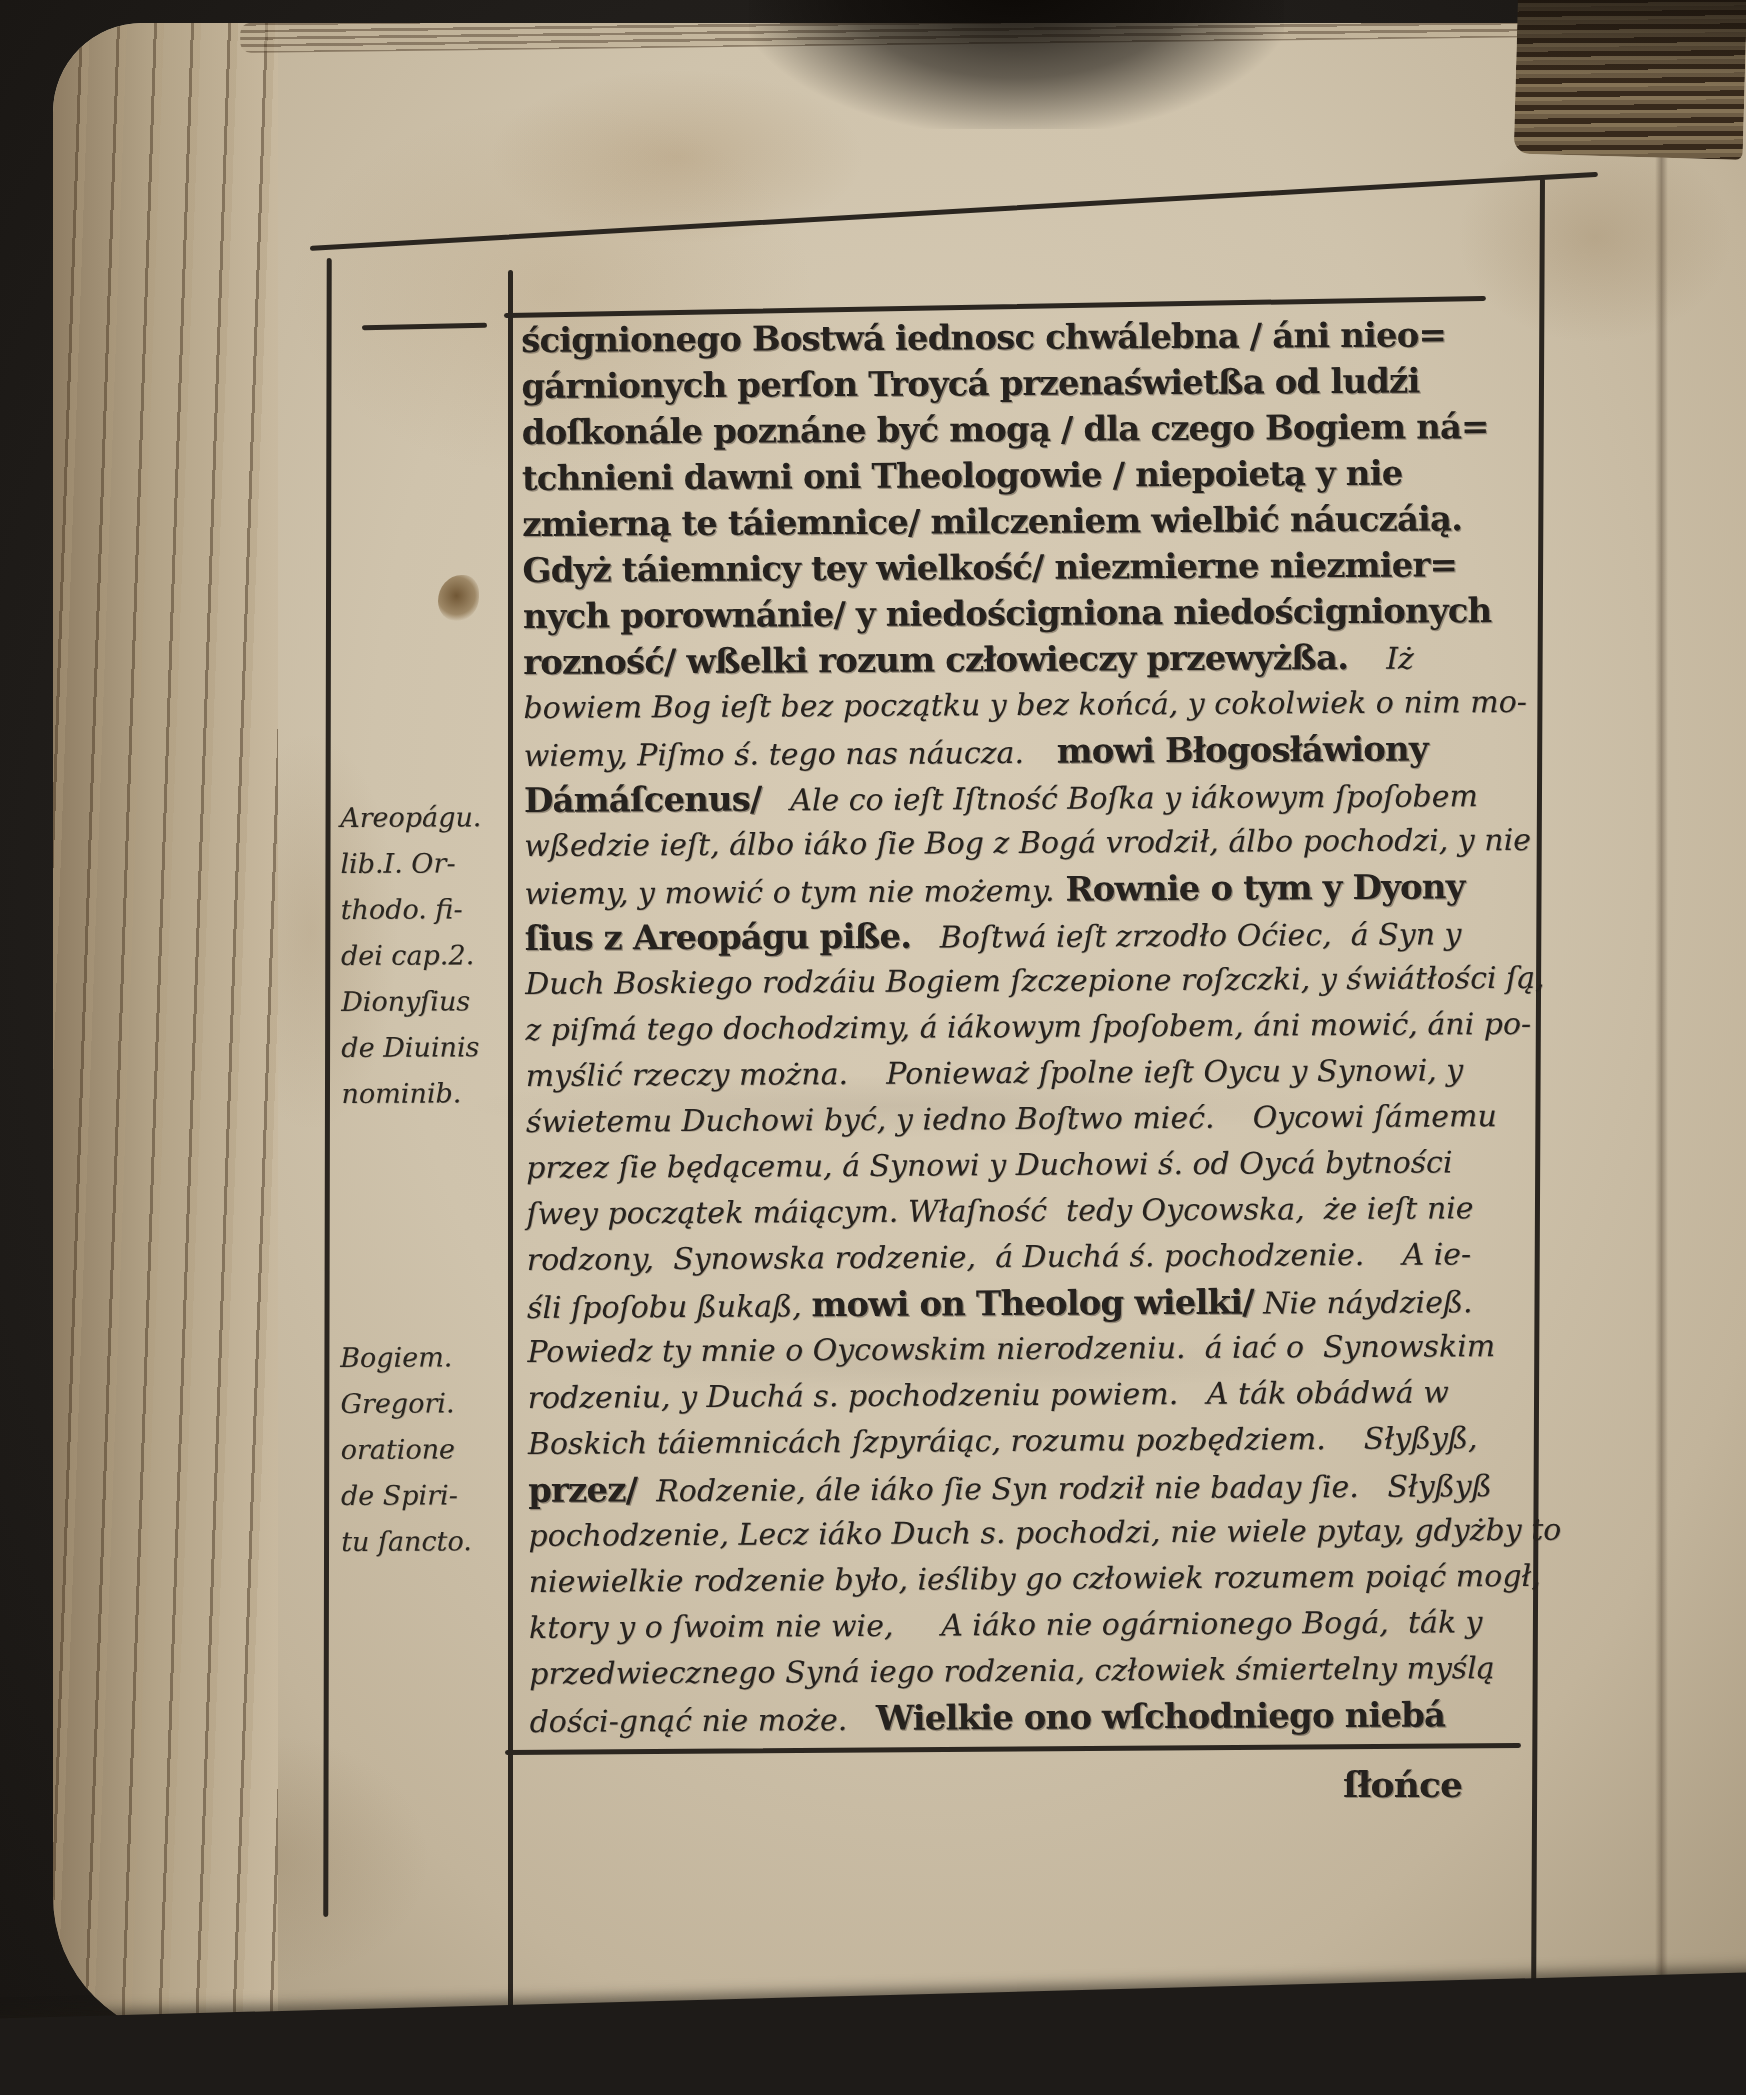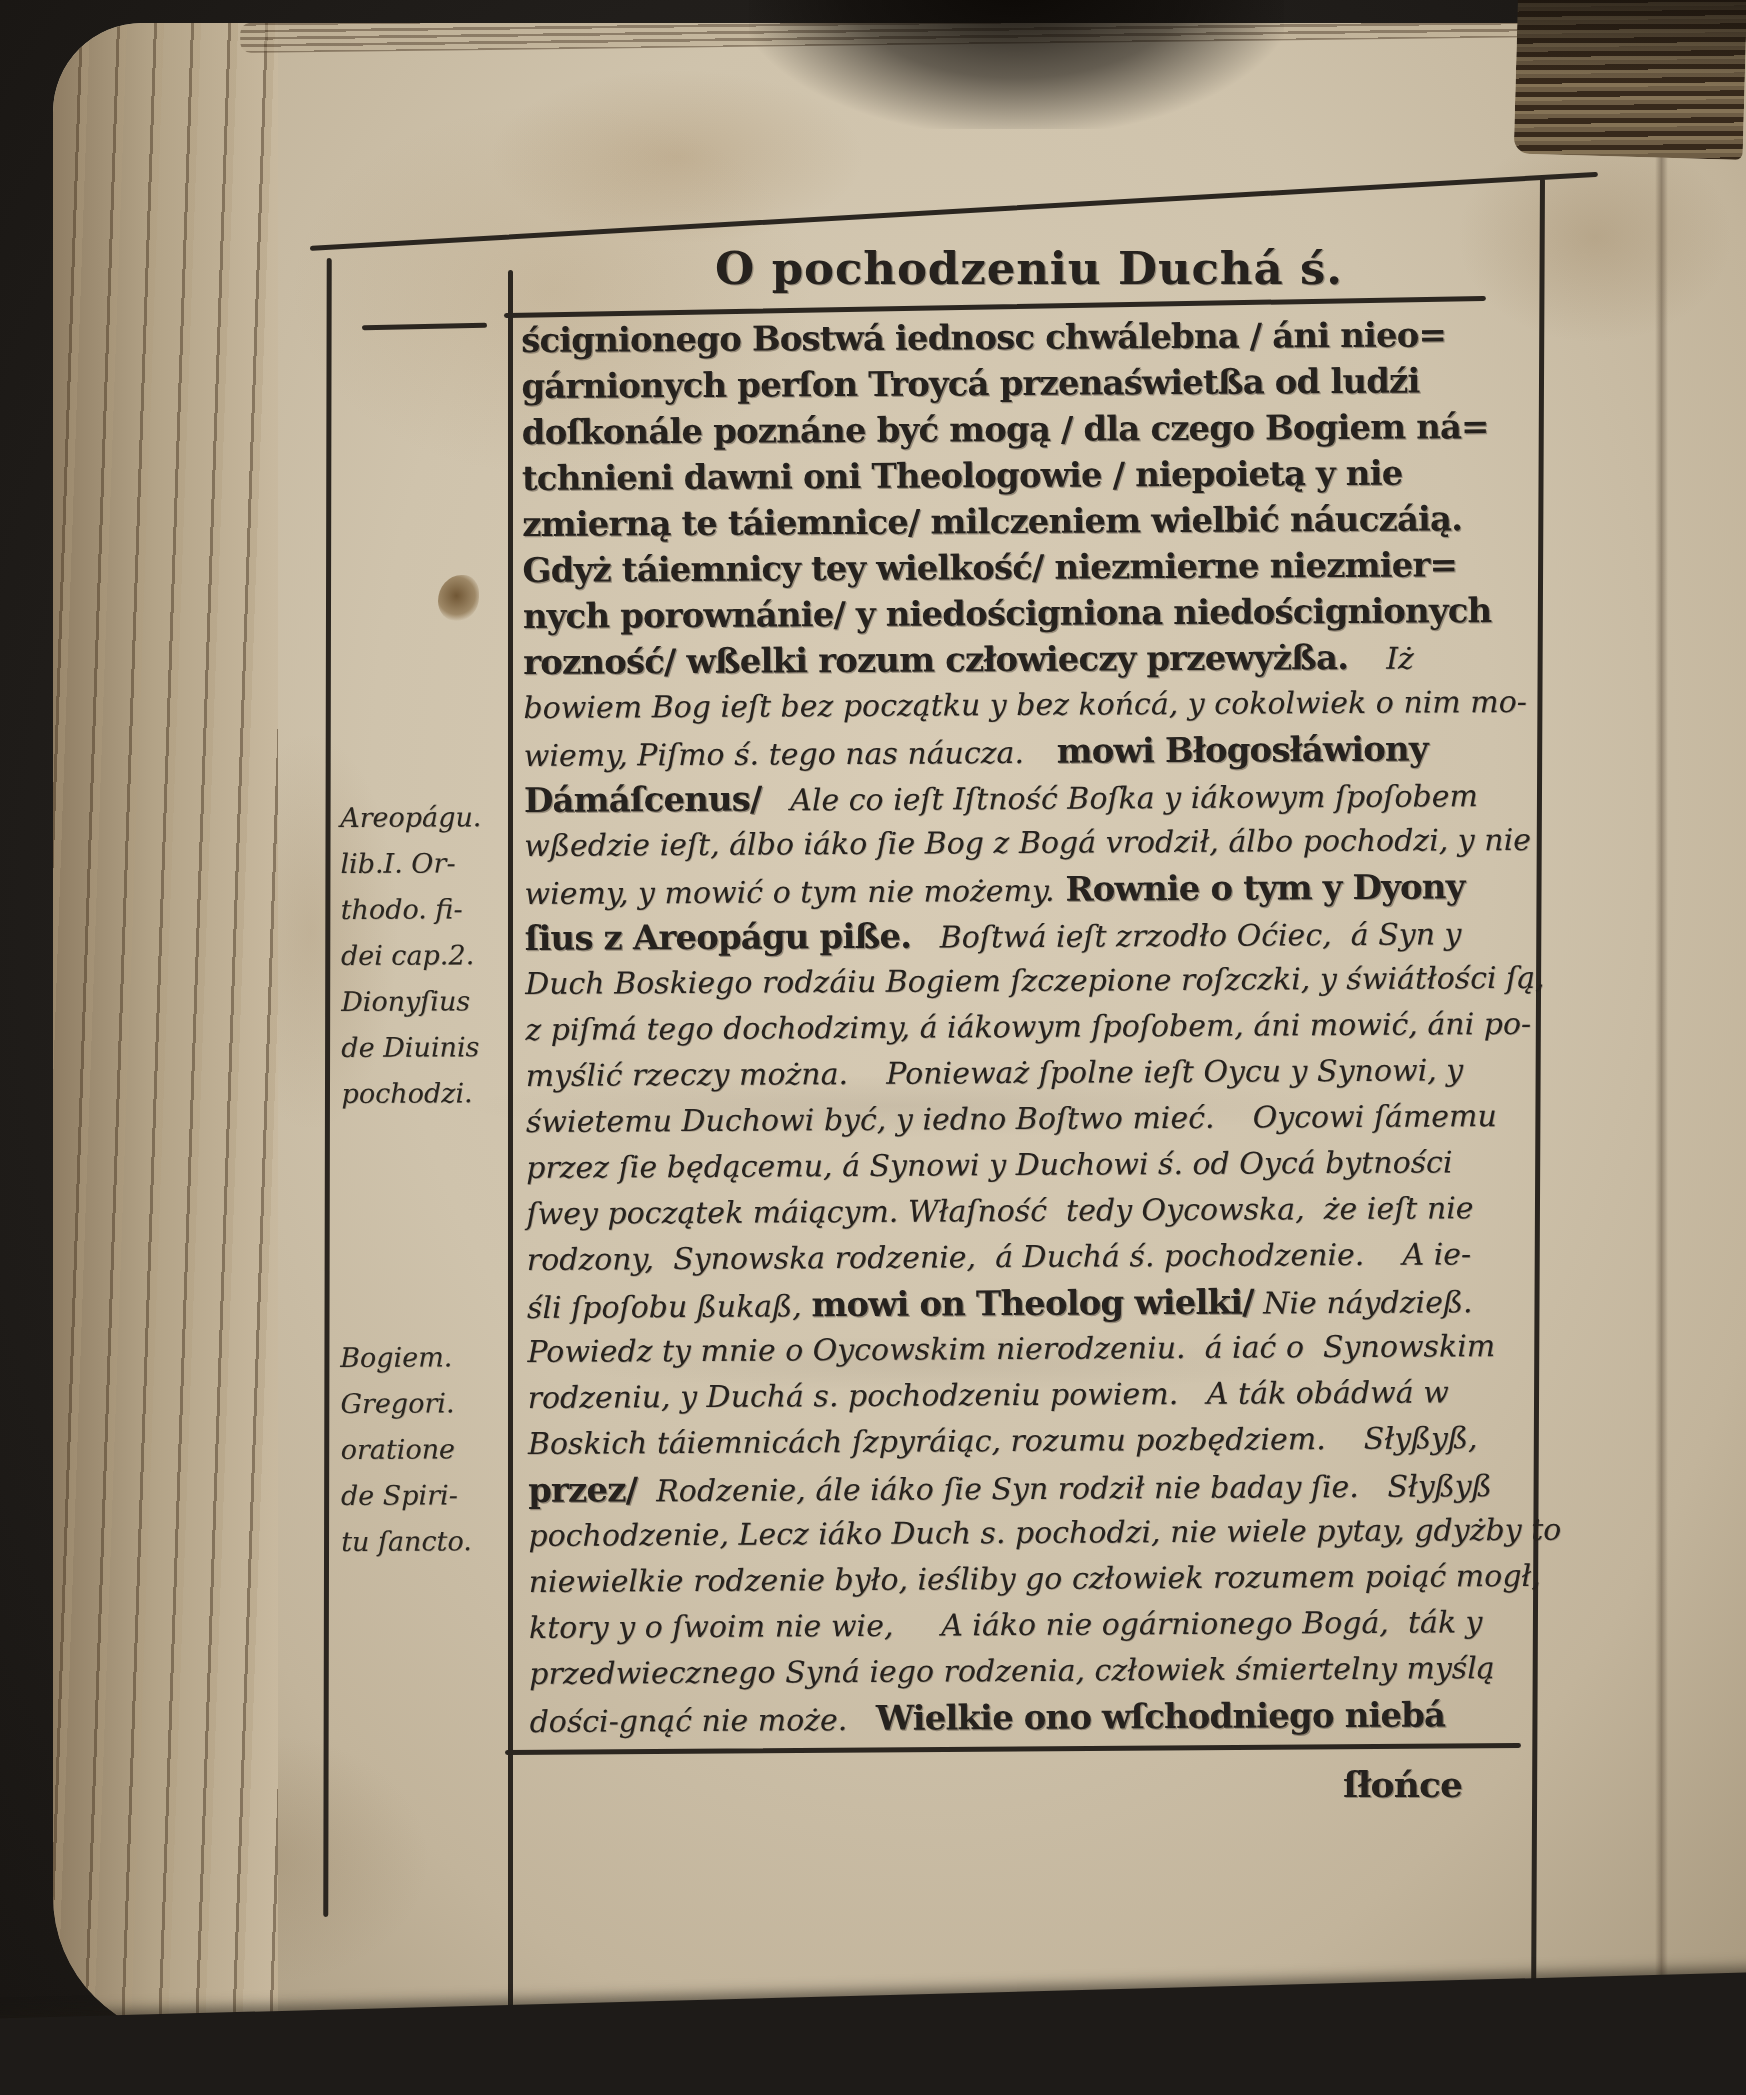"O pochodzeniu Duchá ś." div.page-header { html: <div>O pochodzeniu Duchá ś.</div> -> none }
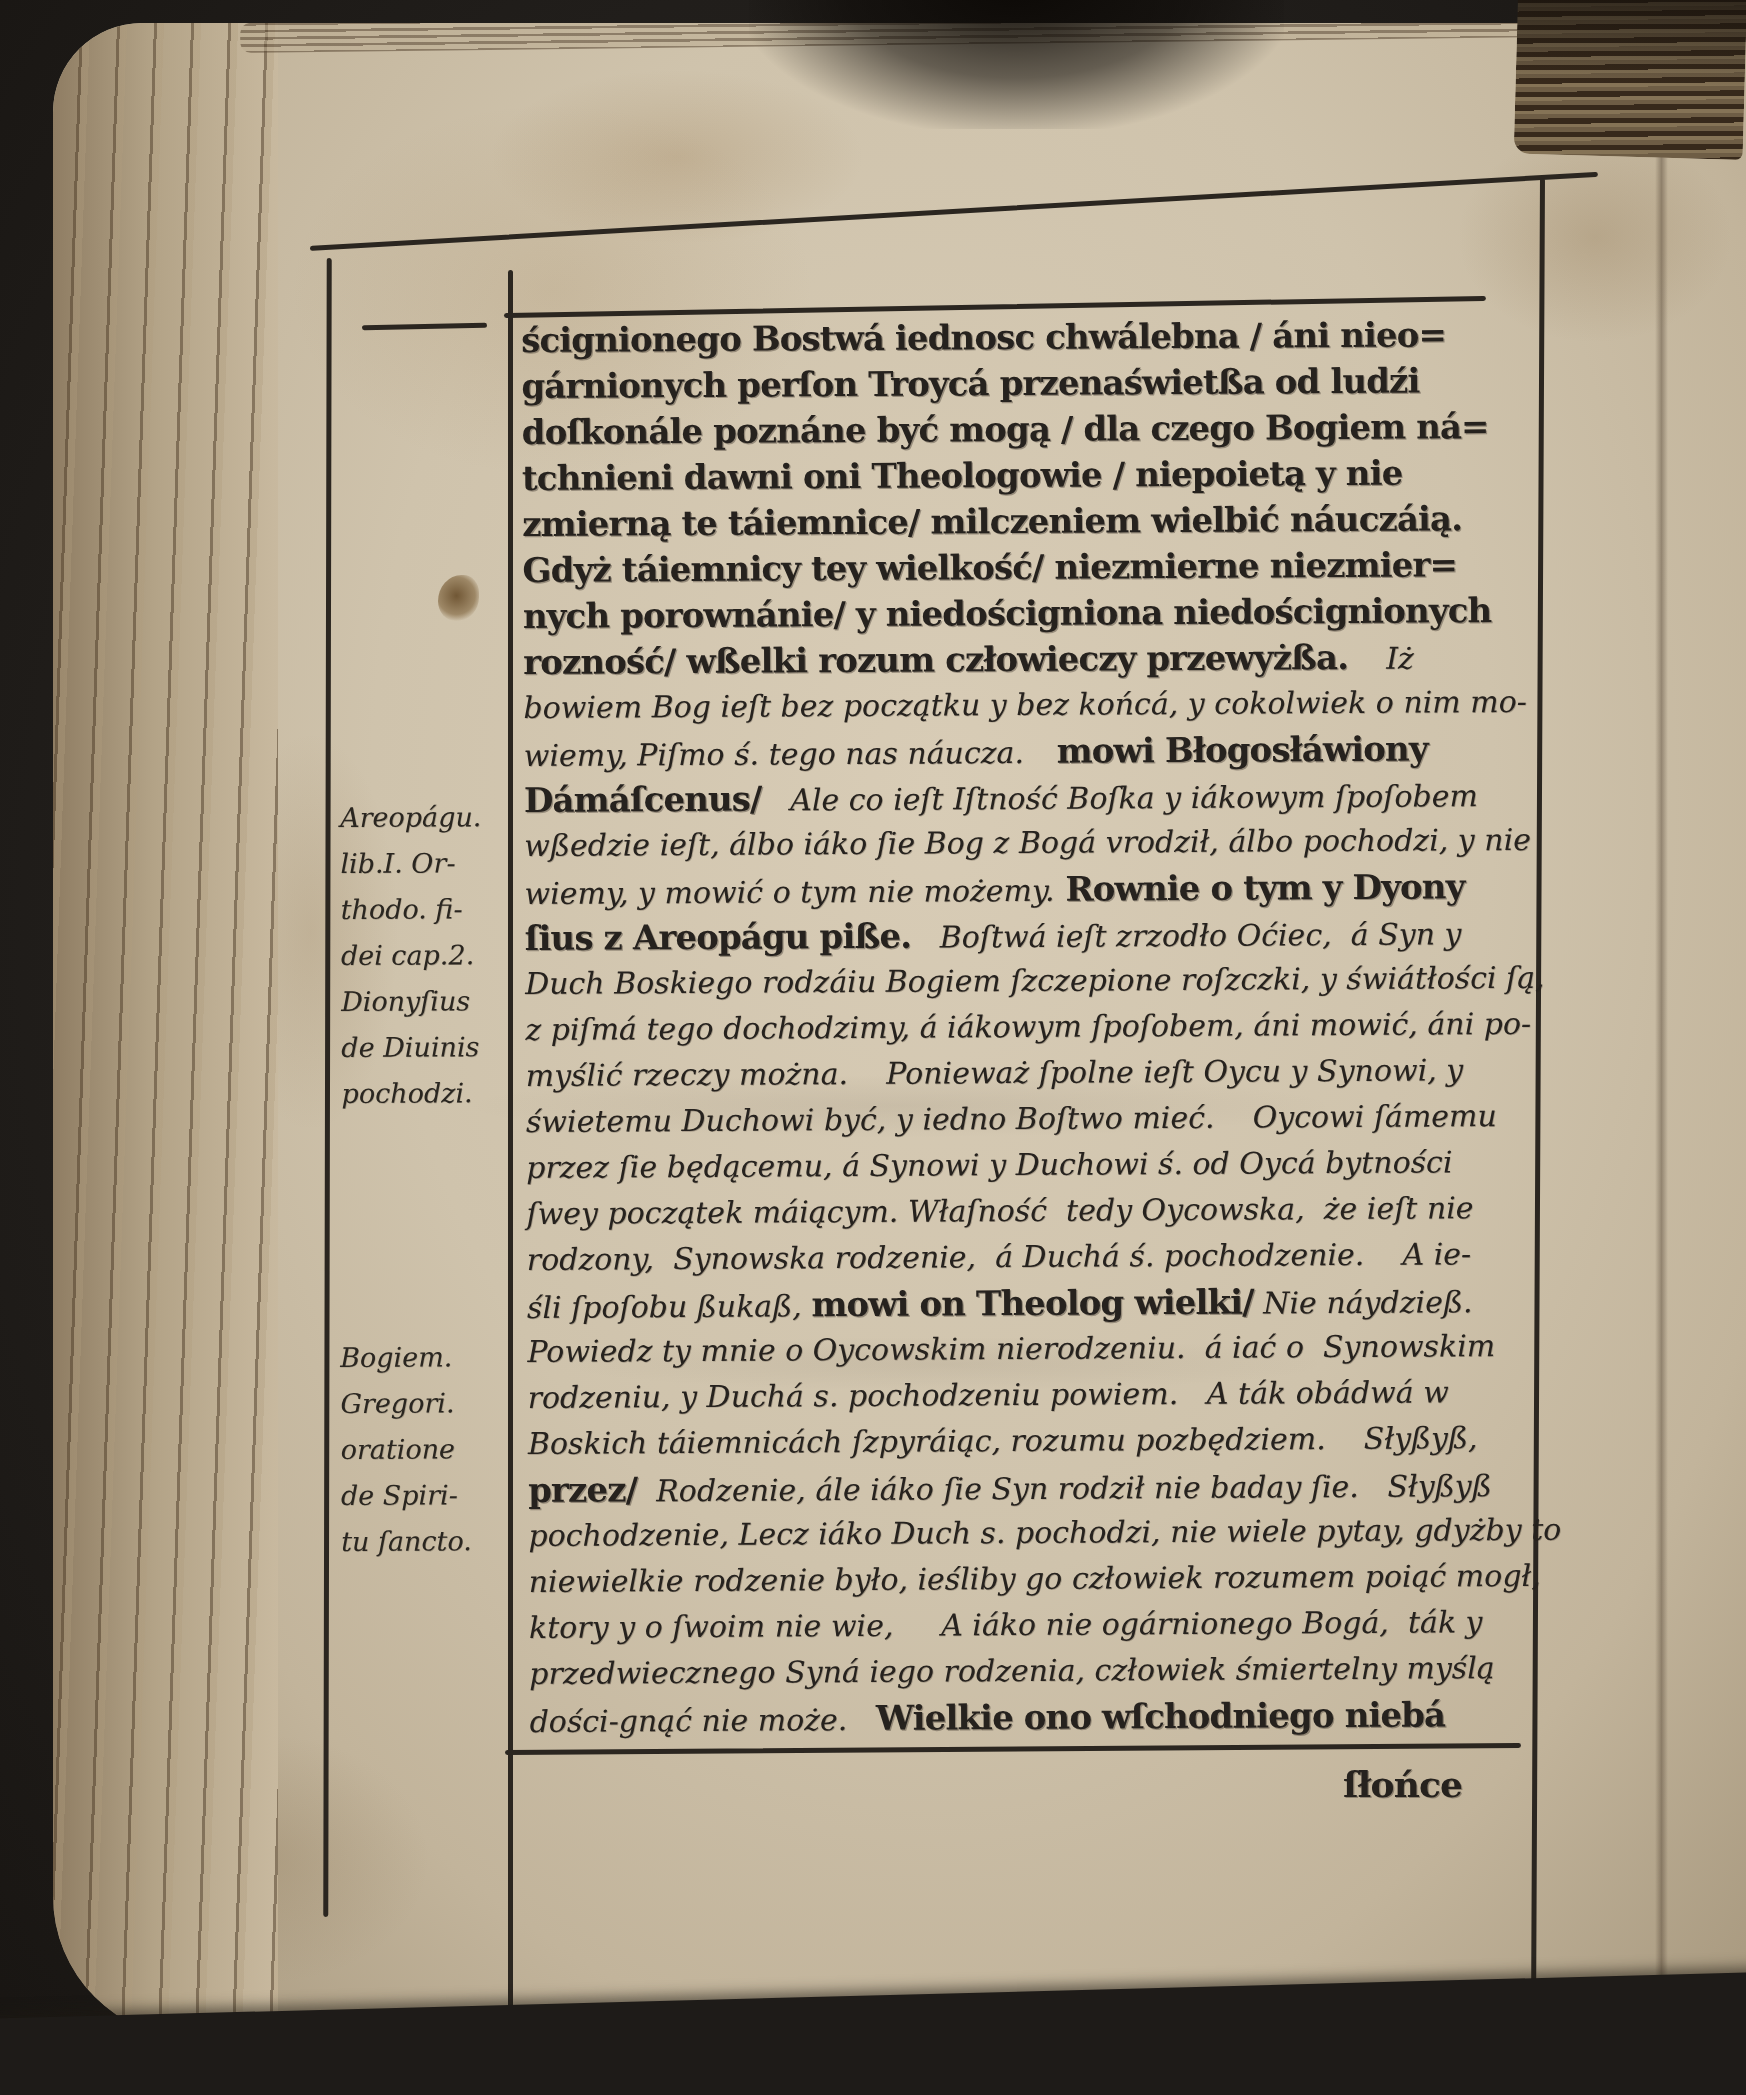"pochodzi." div.line { text: pochodzi -> nominib }
